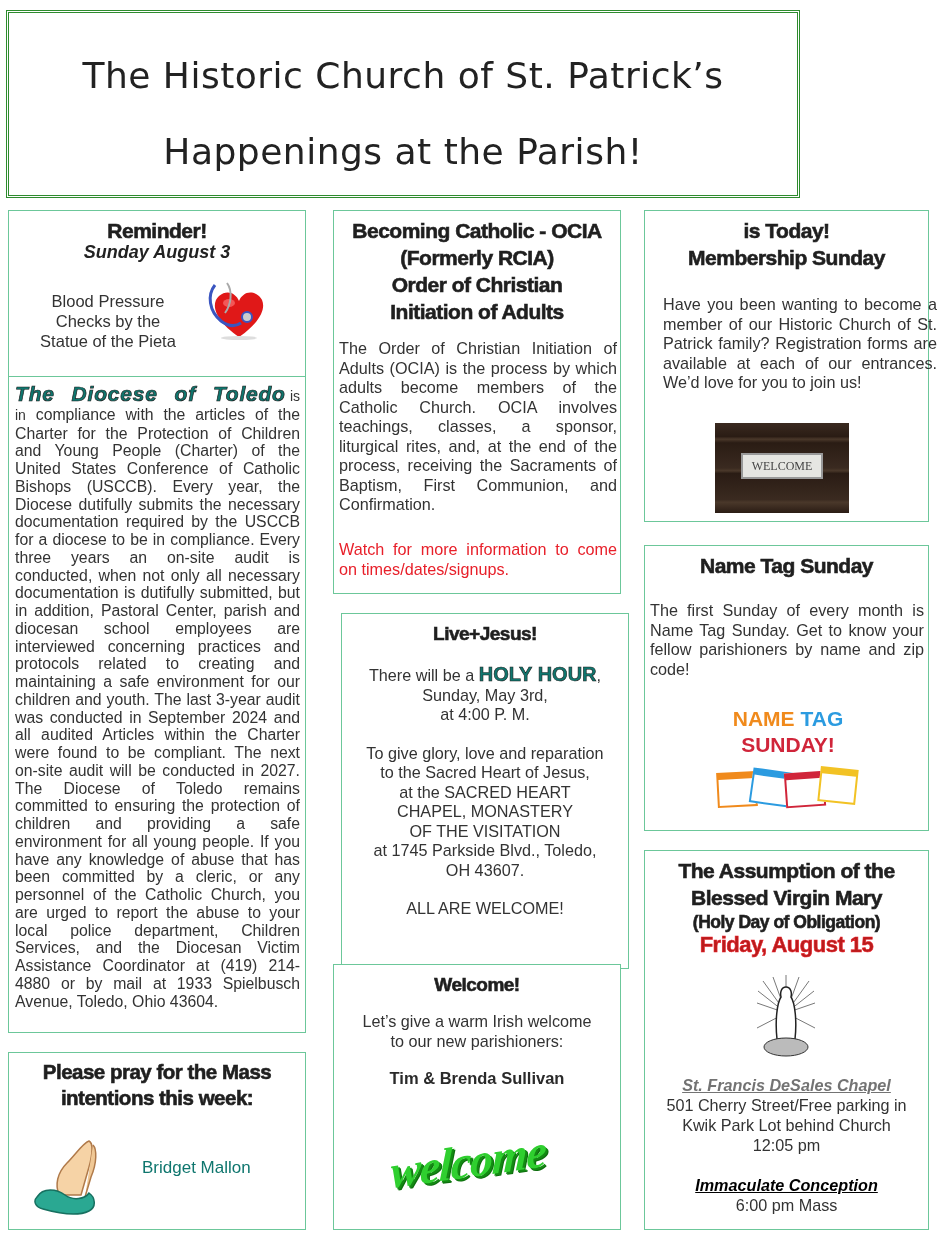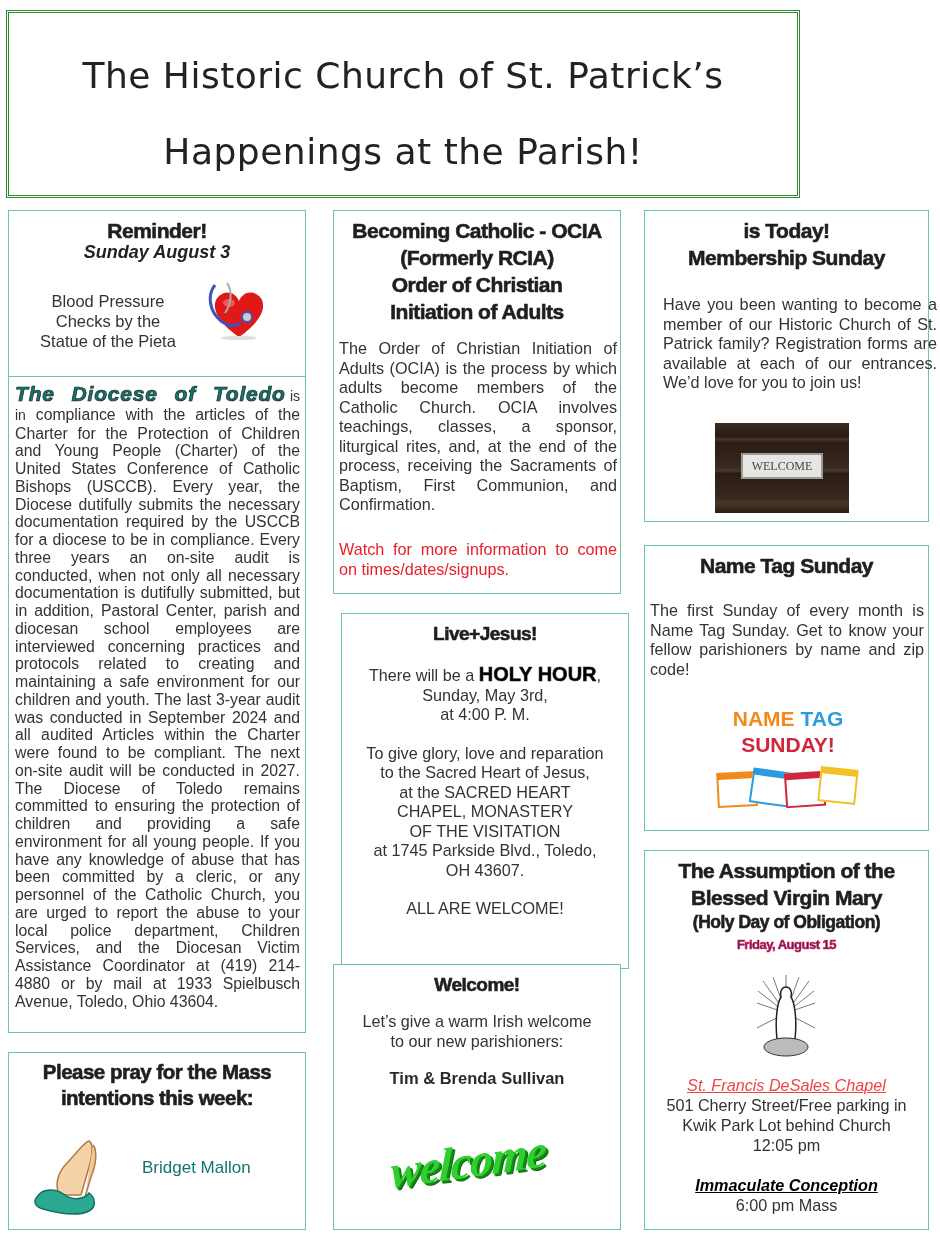"HOLY HOUR" span { color: #000000 -> #0f766e }
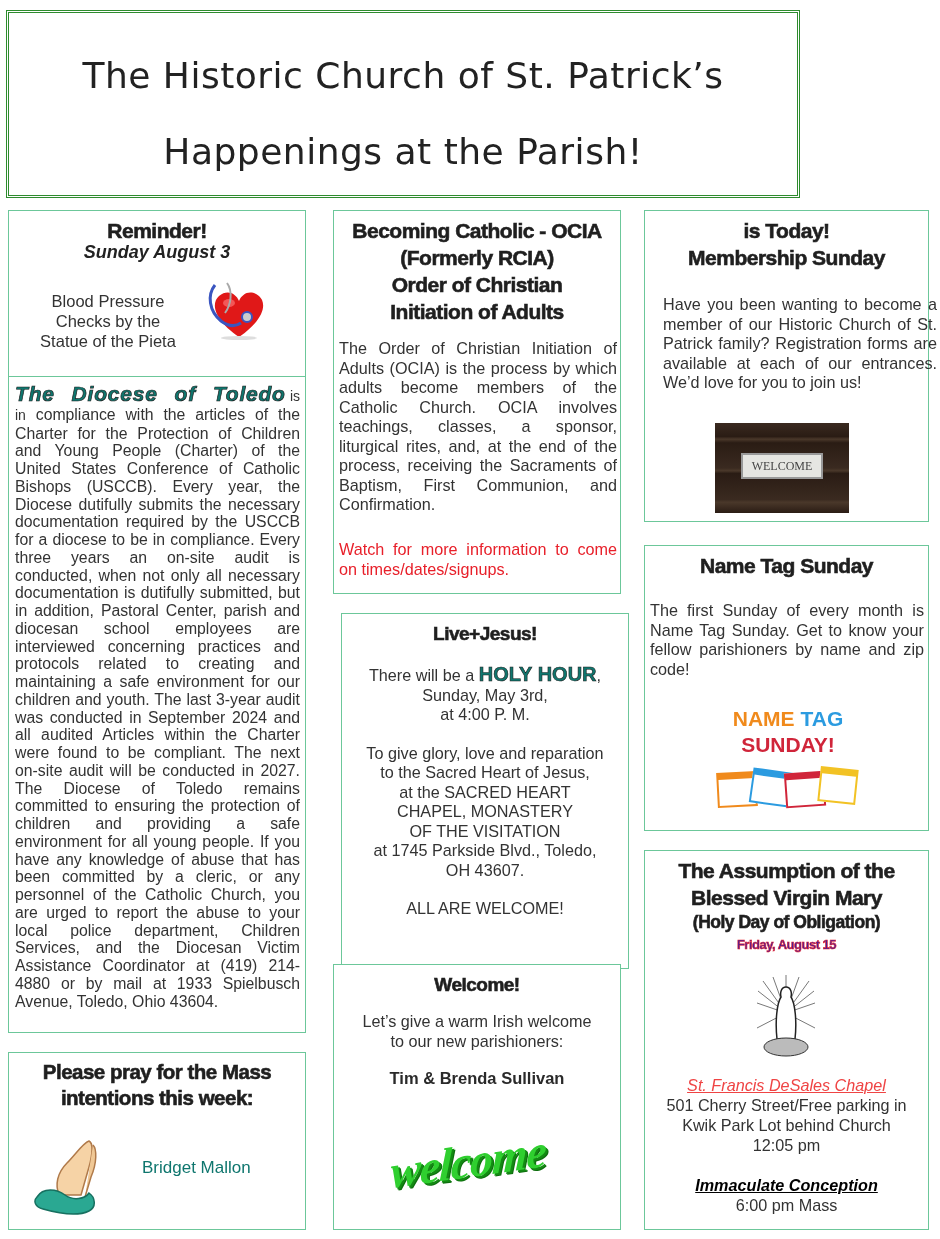"Friday, August 15" div.hd { color: #4c1d95 -> #b91c1c; font-size: 13px -> 22px }
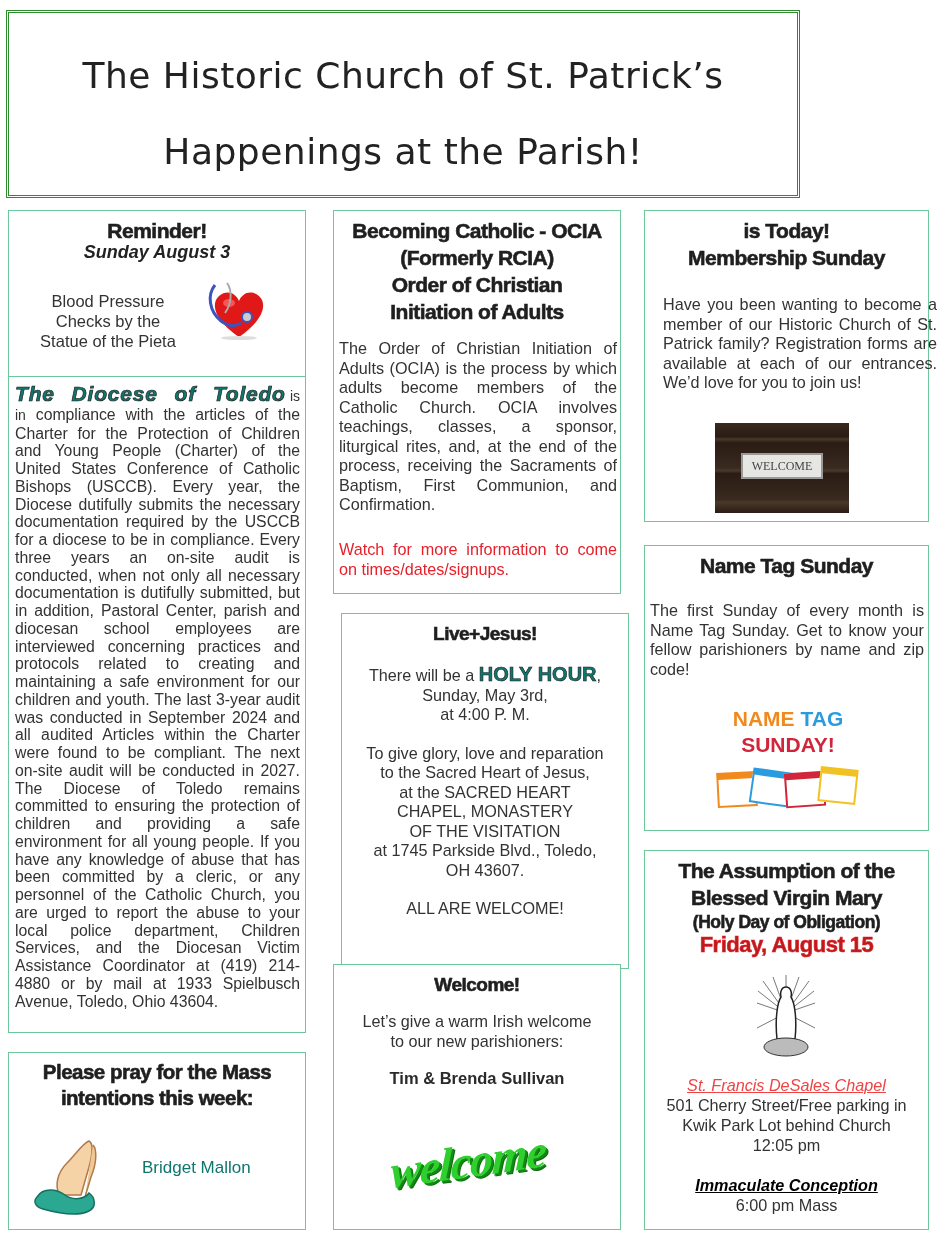"St. Francis DeSales Chapel" div { color: #ef4444 -> #737373; font-weight: normal -> bold }
